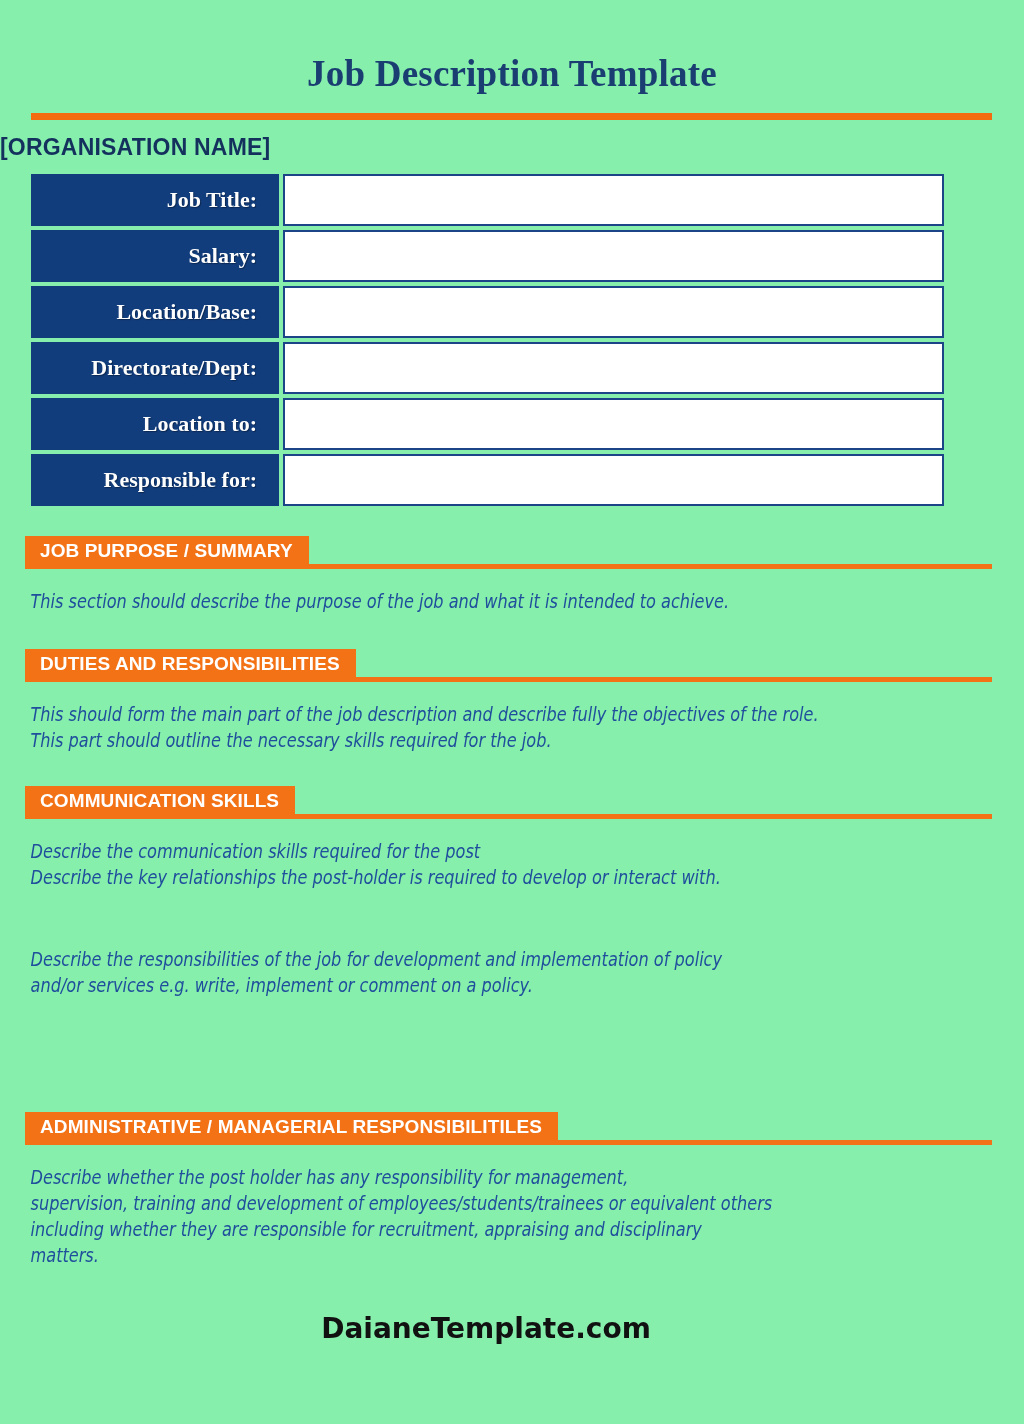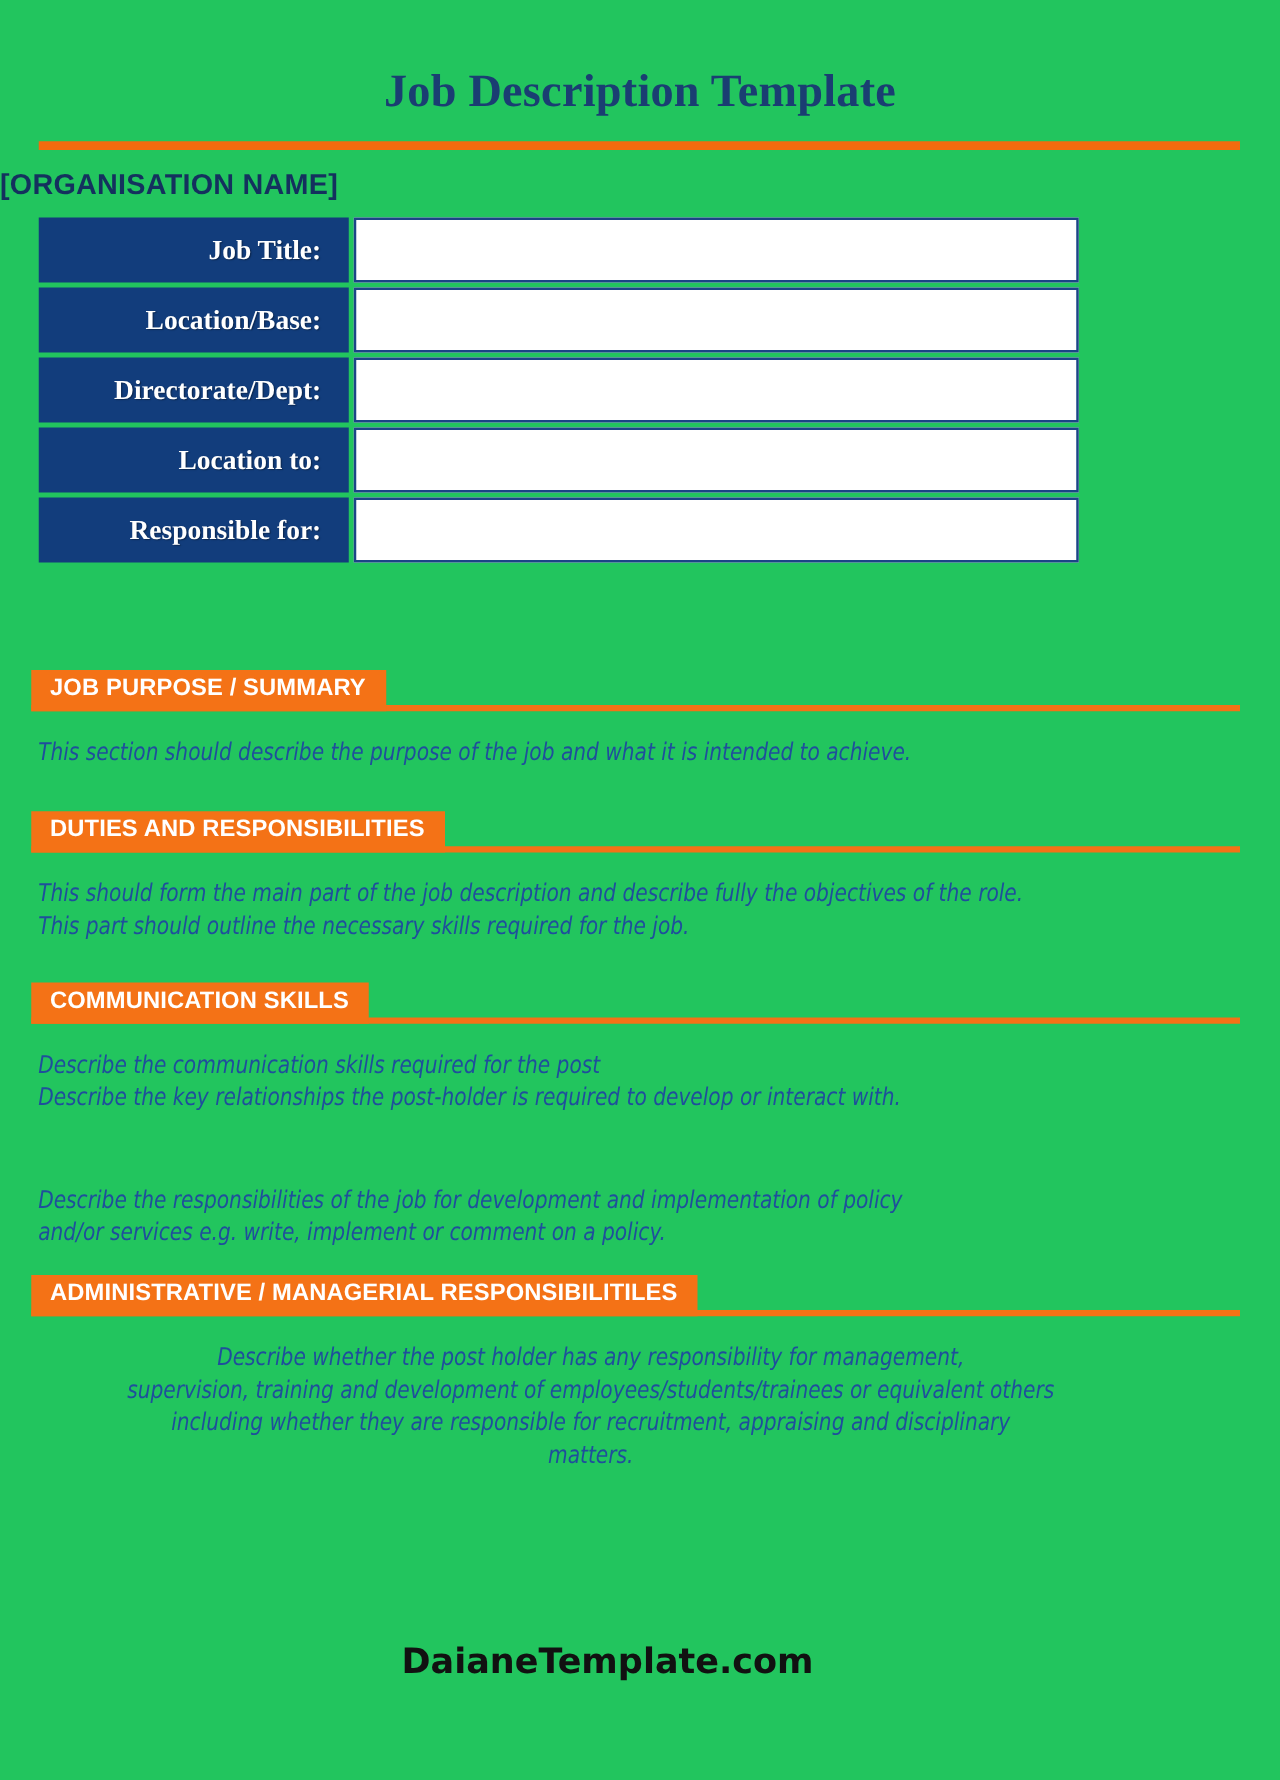"Job Description Template" .page { background: #22c55e -> #86efac }
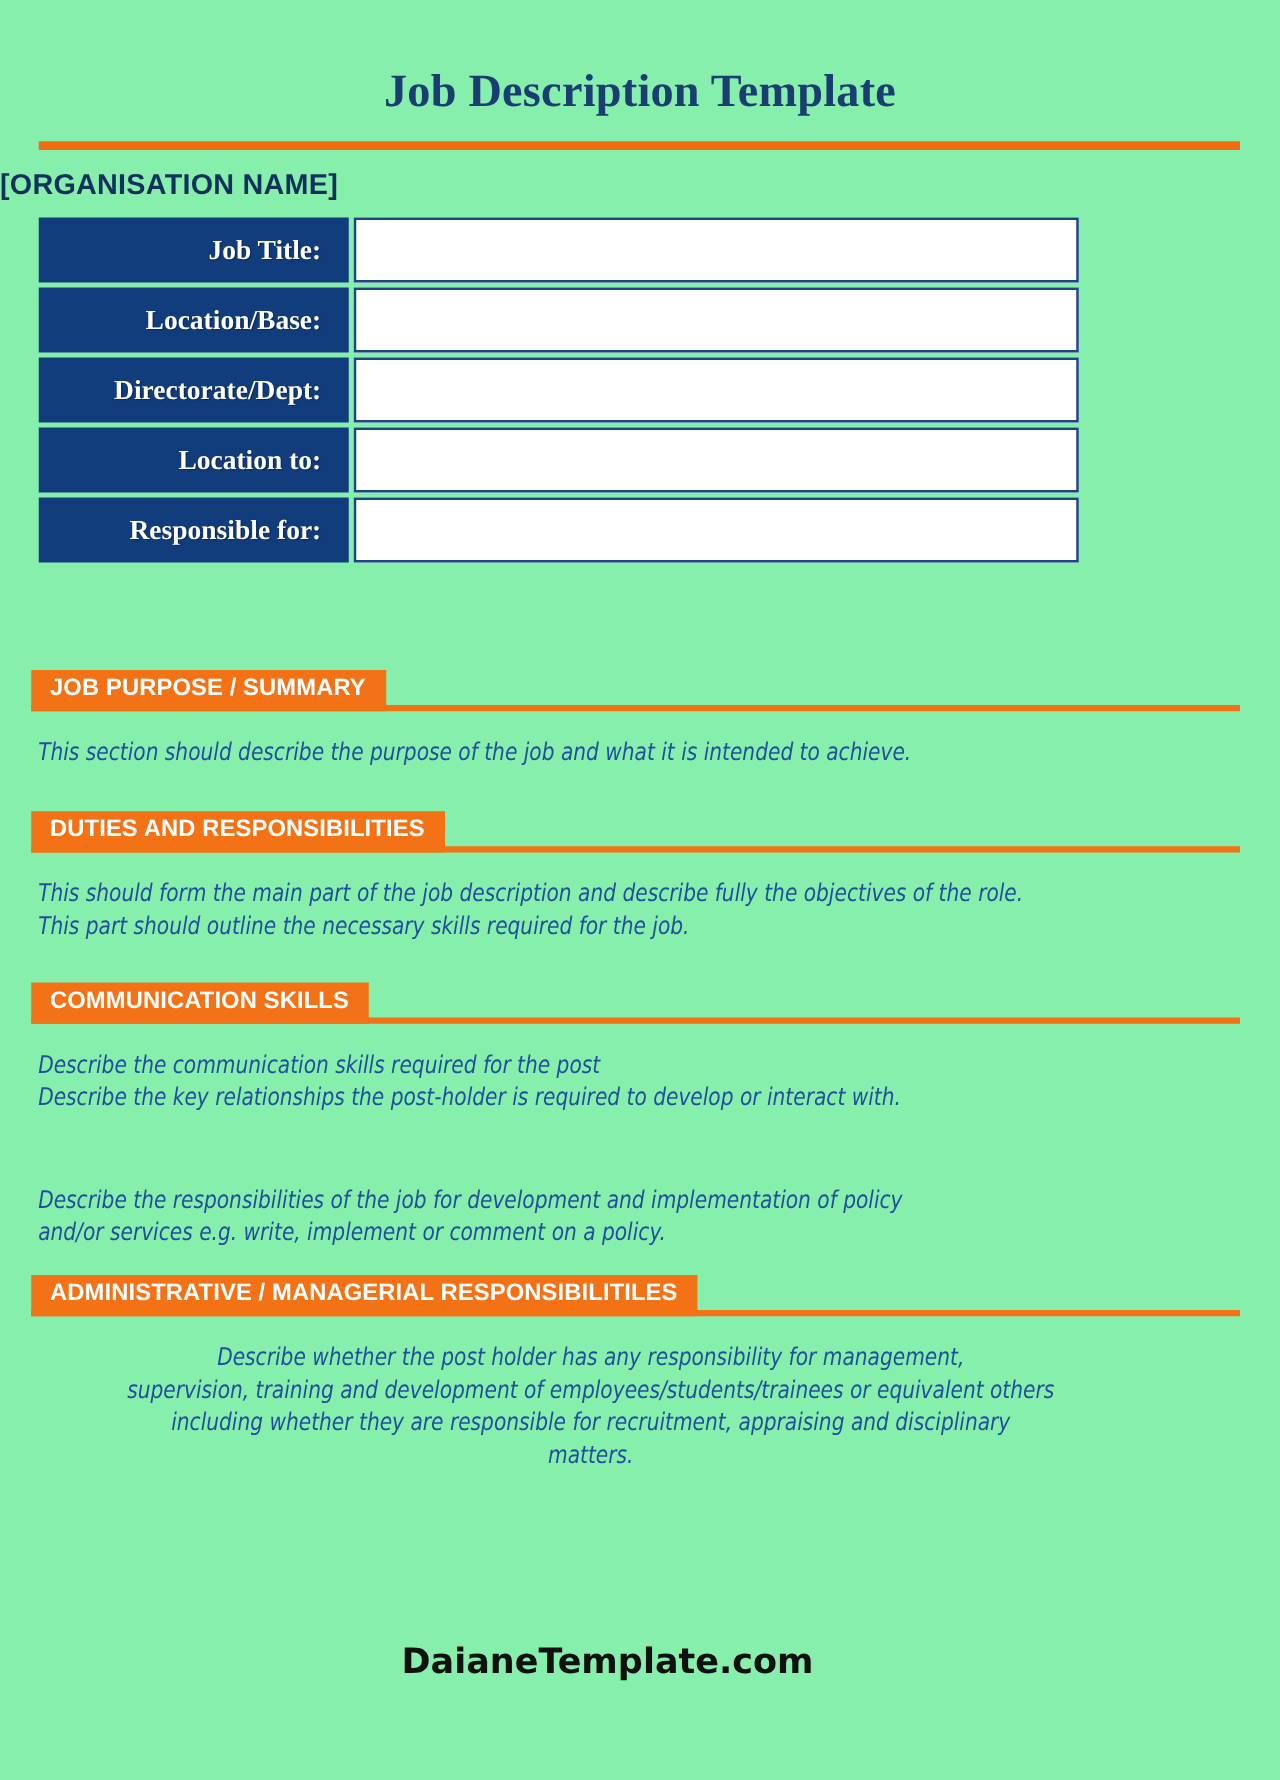"Job Title:" .info-table { width: 832px -> 913px }
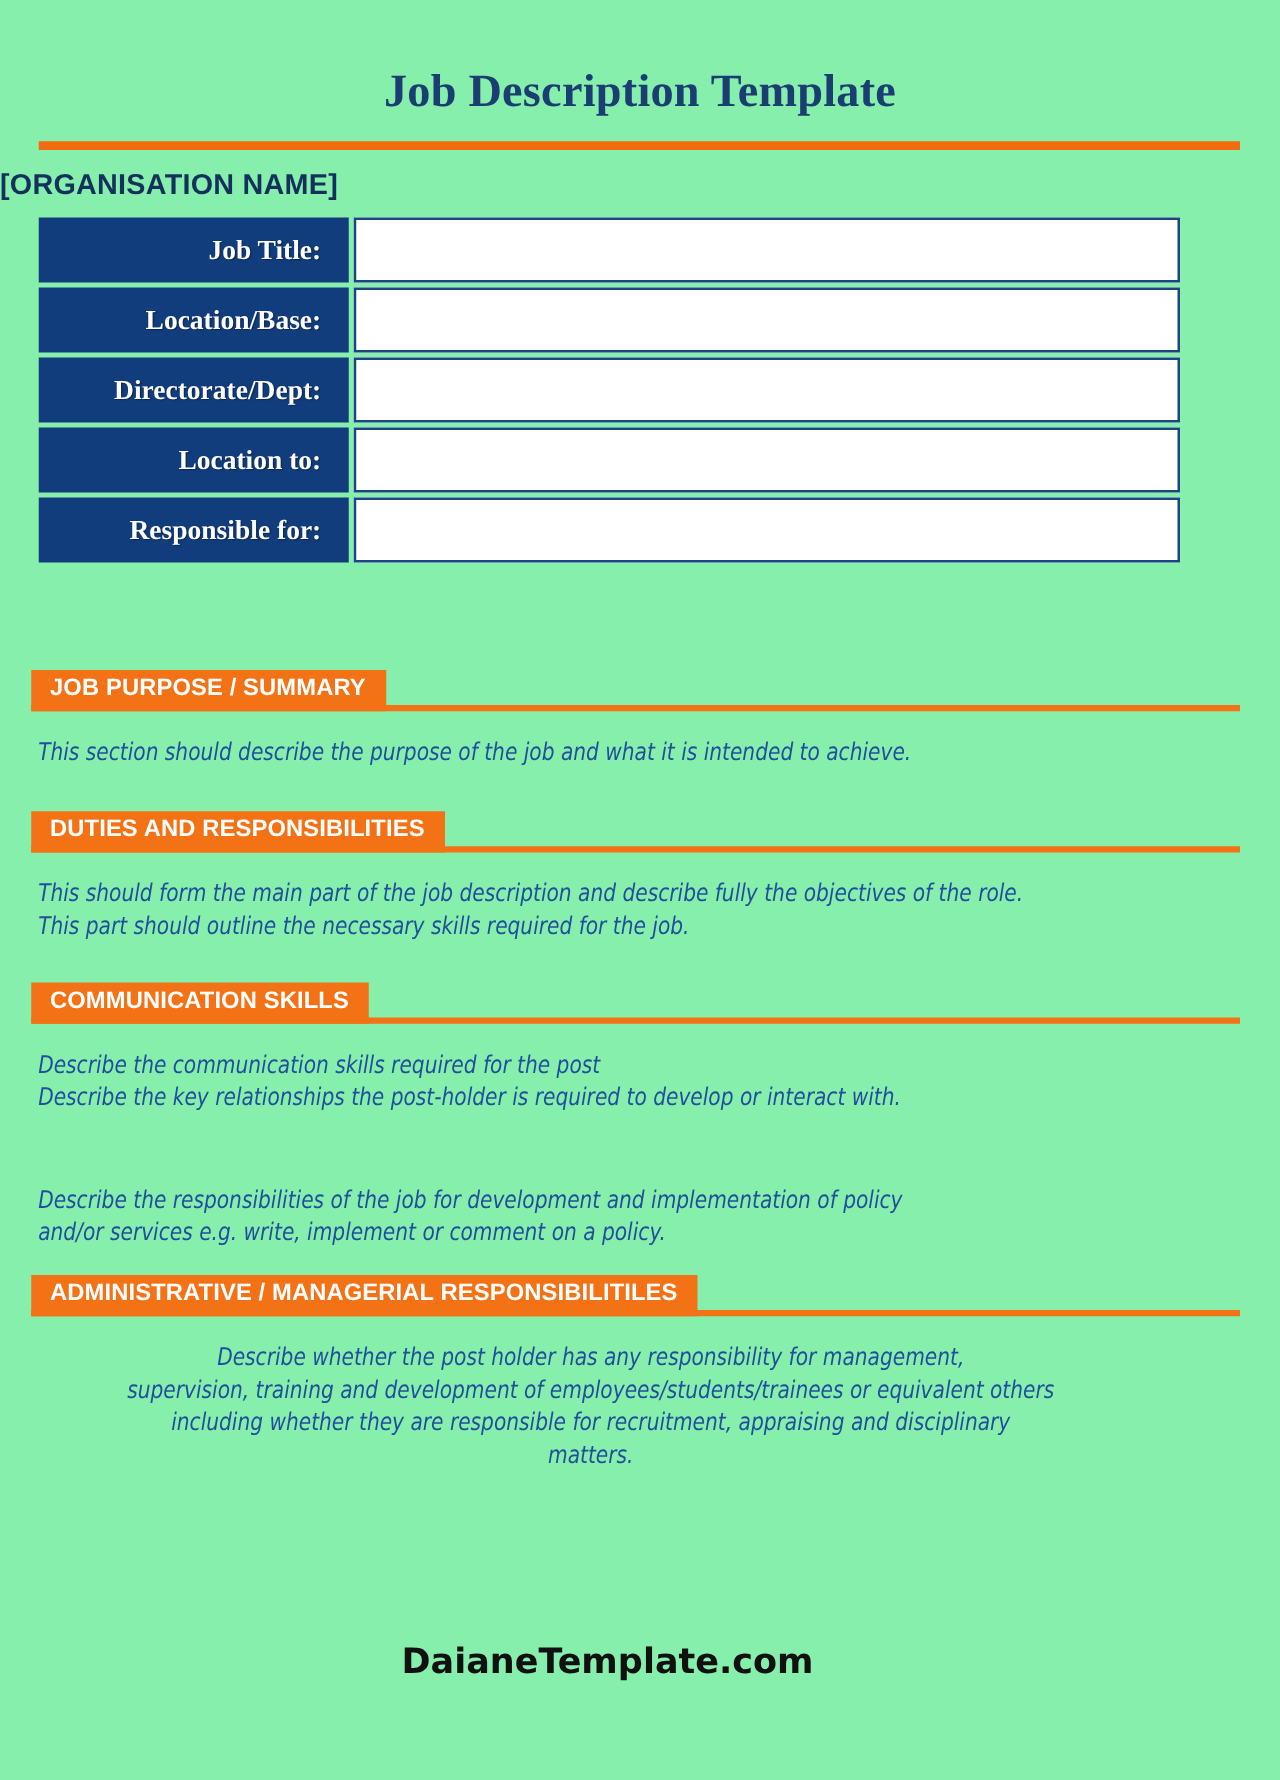"Salary:" div.info-row { html: none -> <div> <div>Salary:</div> <div></div> </div> }
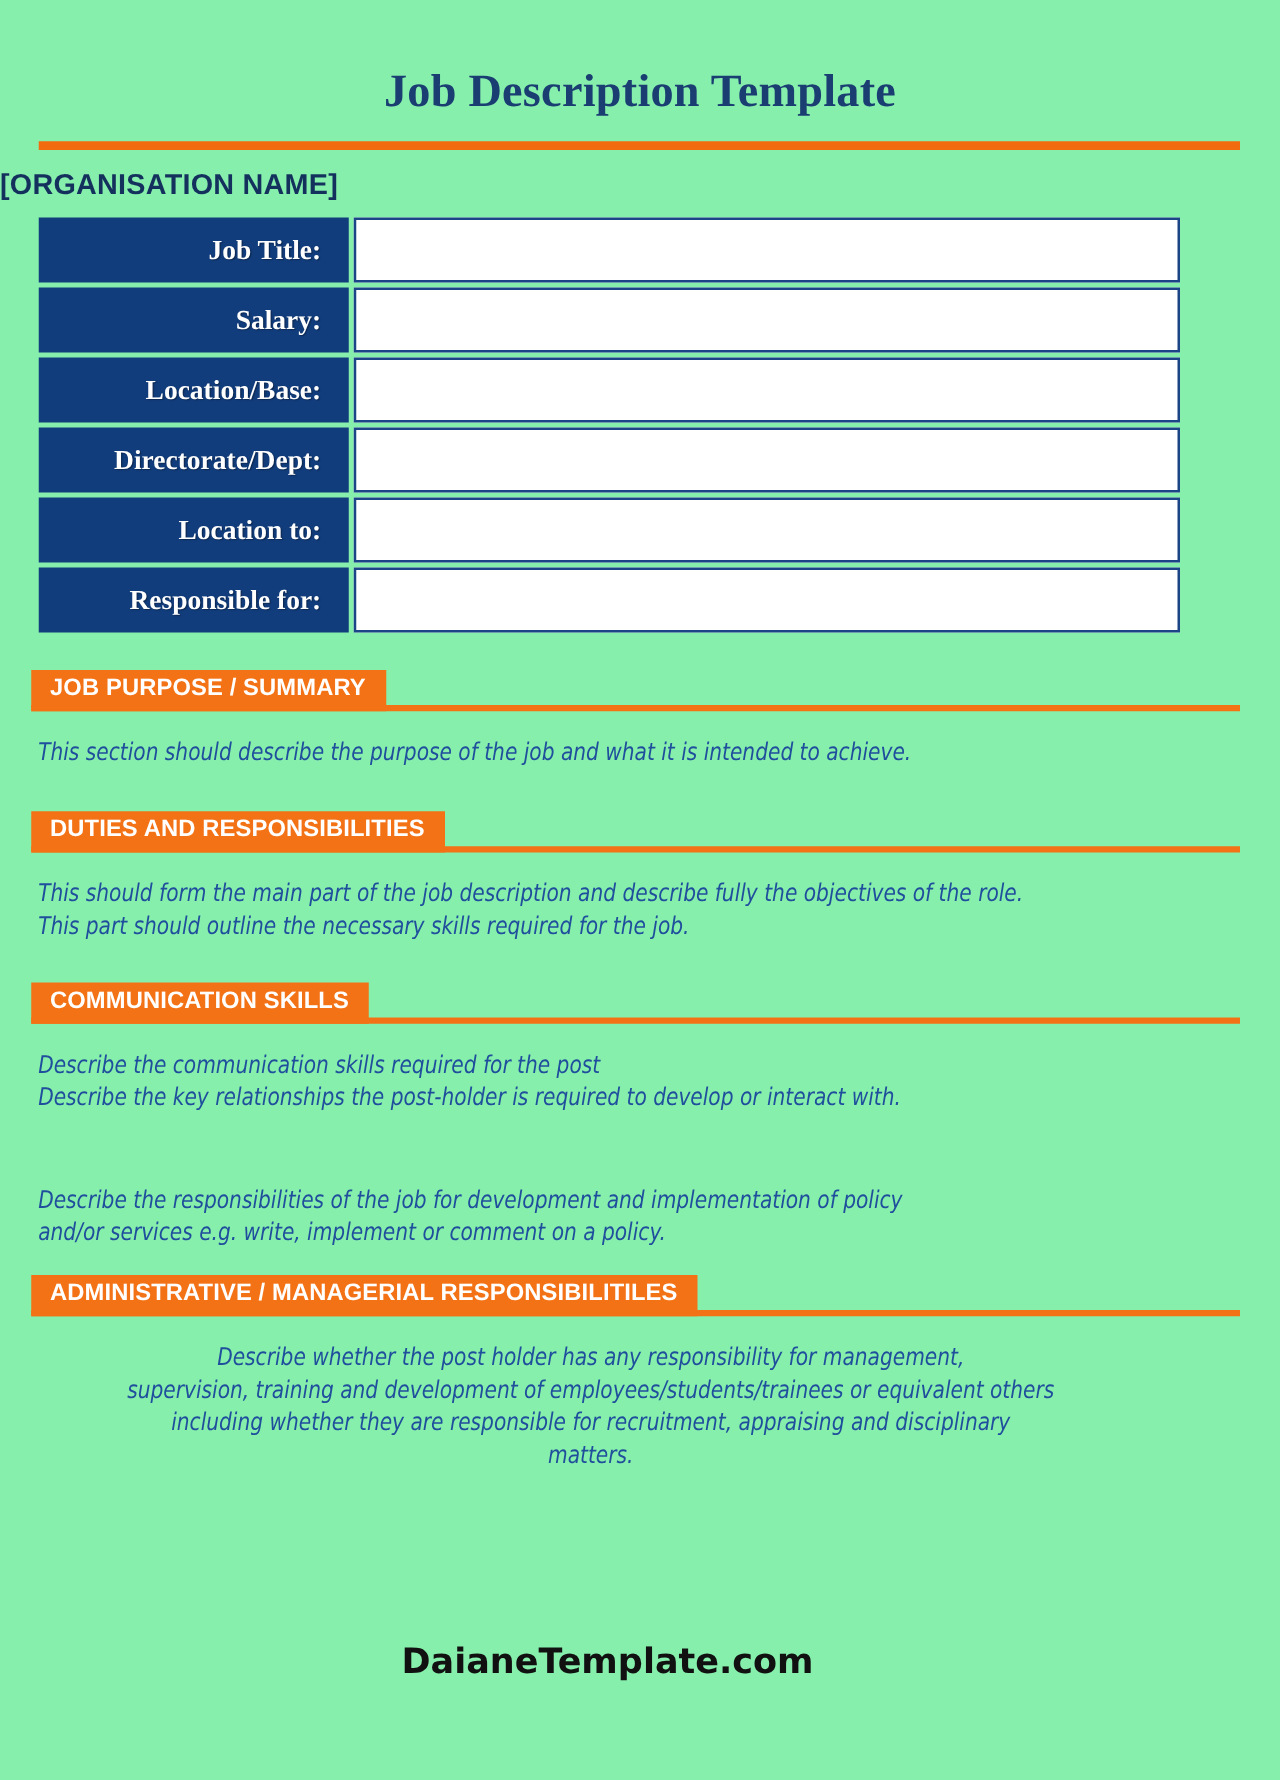"ADMINISTRATIVE / MANAGERIAL" div.section { text-align: center -> none; top: 1020px -> 1112px }
